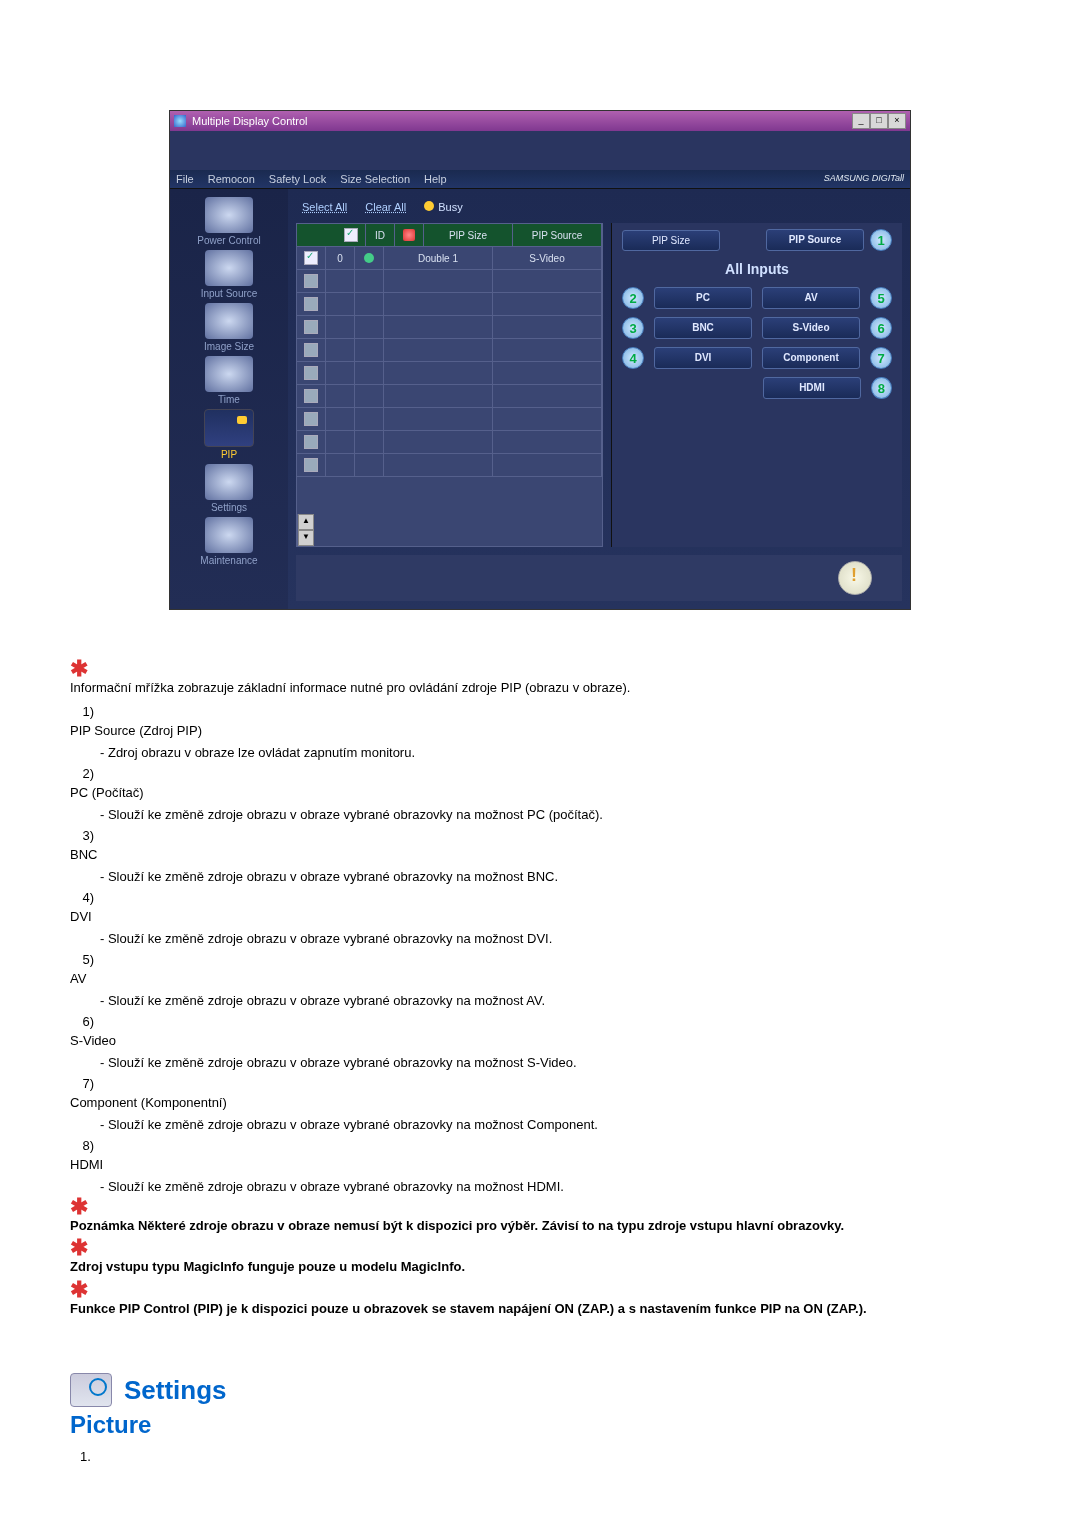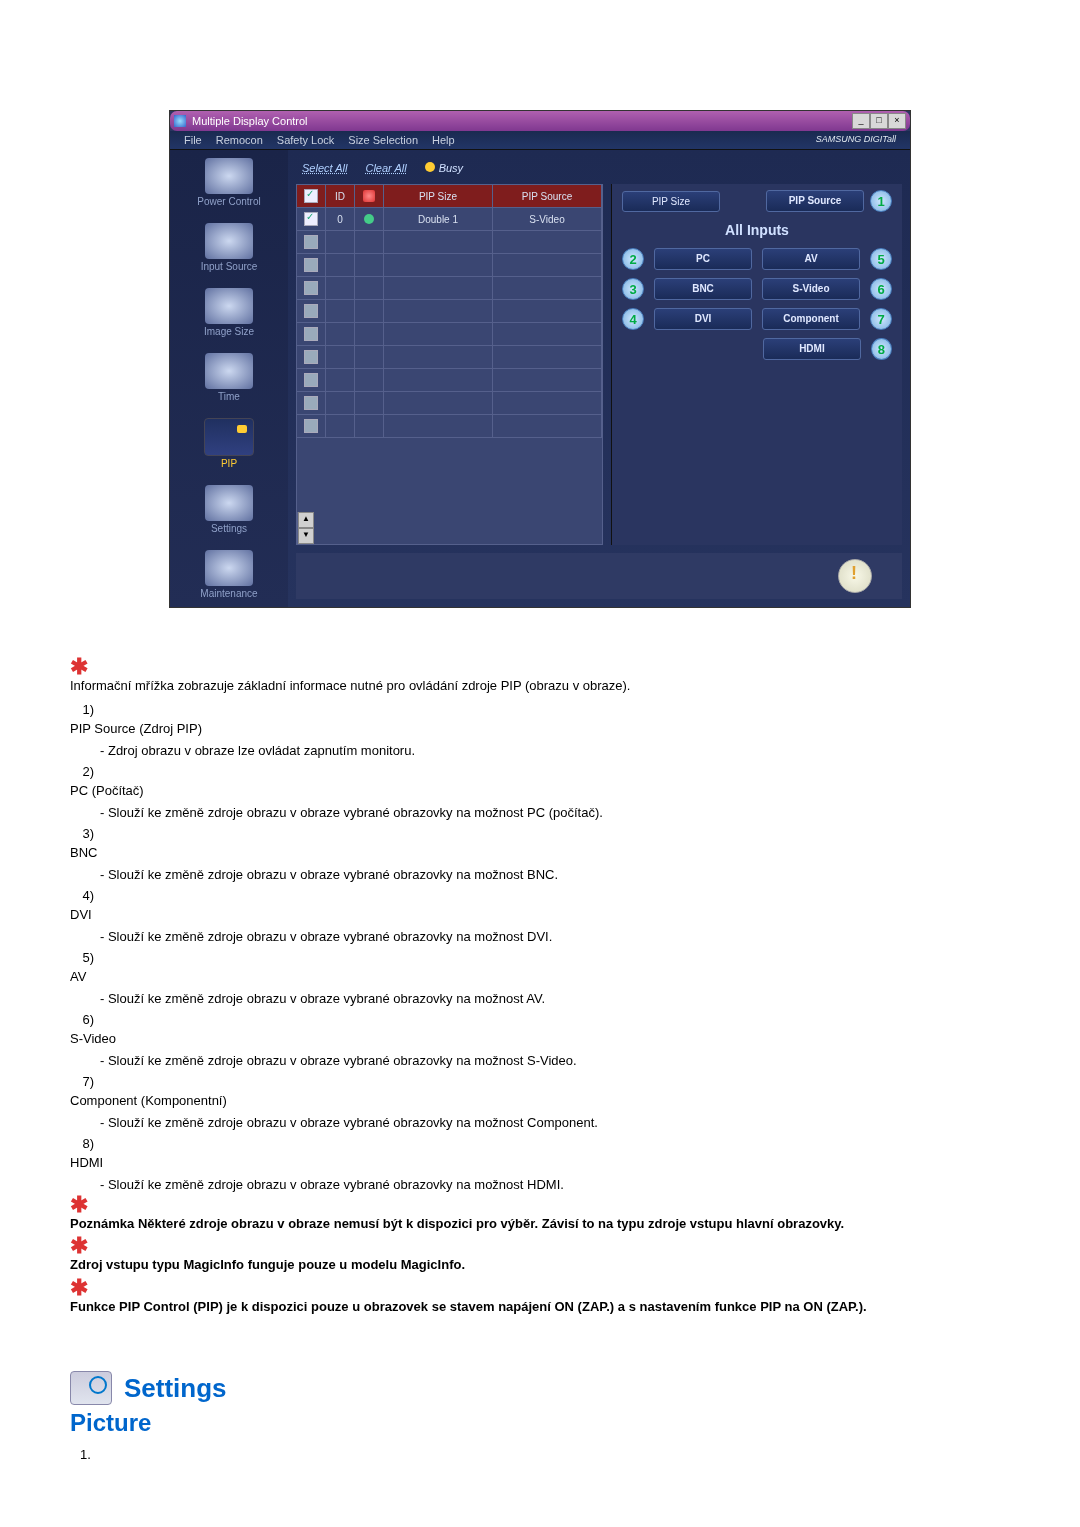"Multiple Display Control" .titlebar { border-radius: 7px -> none }
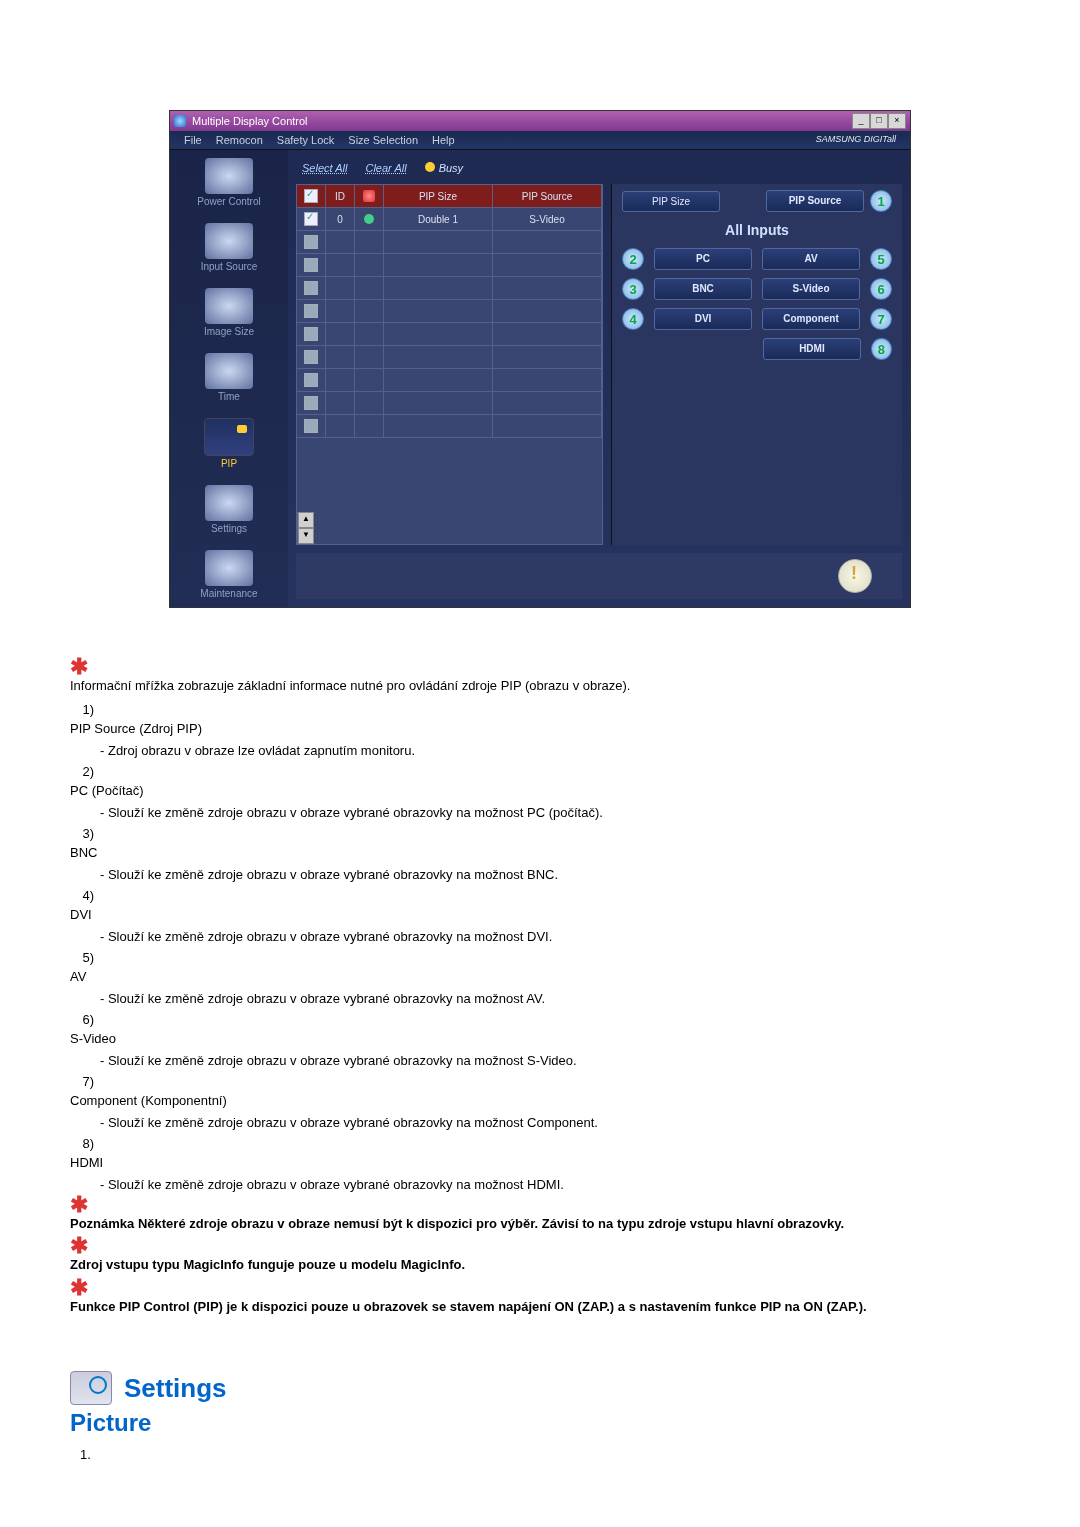"File" .menubar { margin-top: none -> 39px; padding: 3px 14px -> 3px 6px }
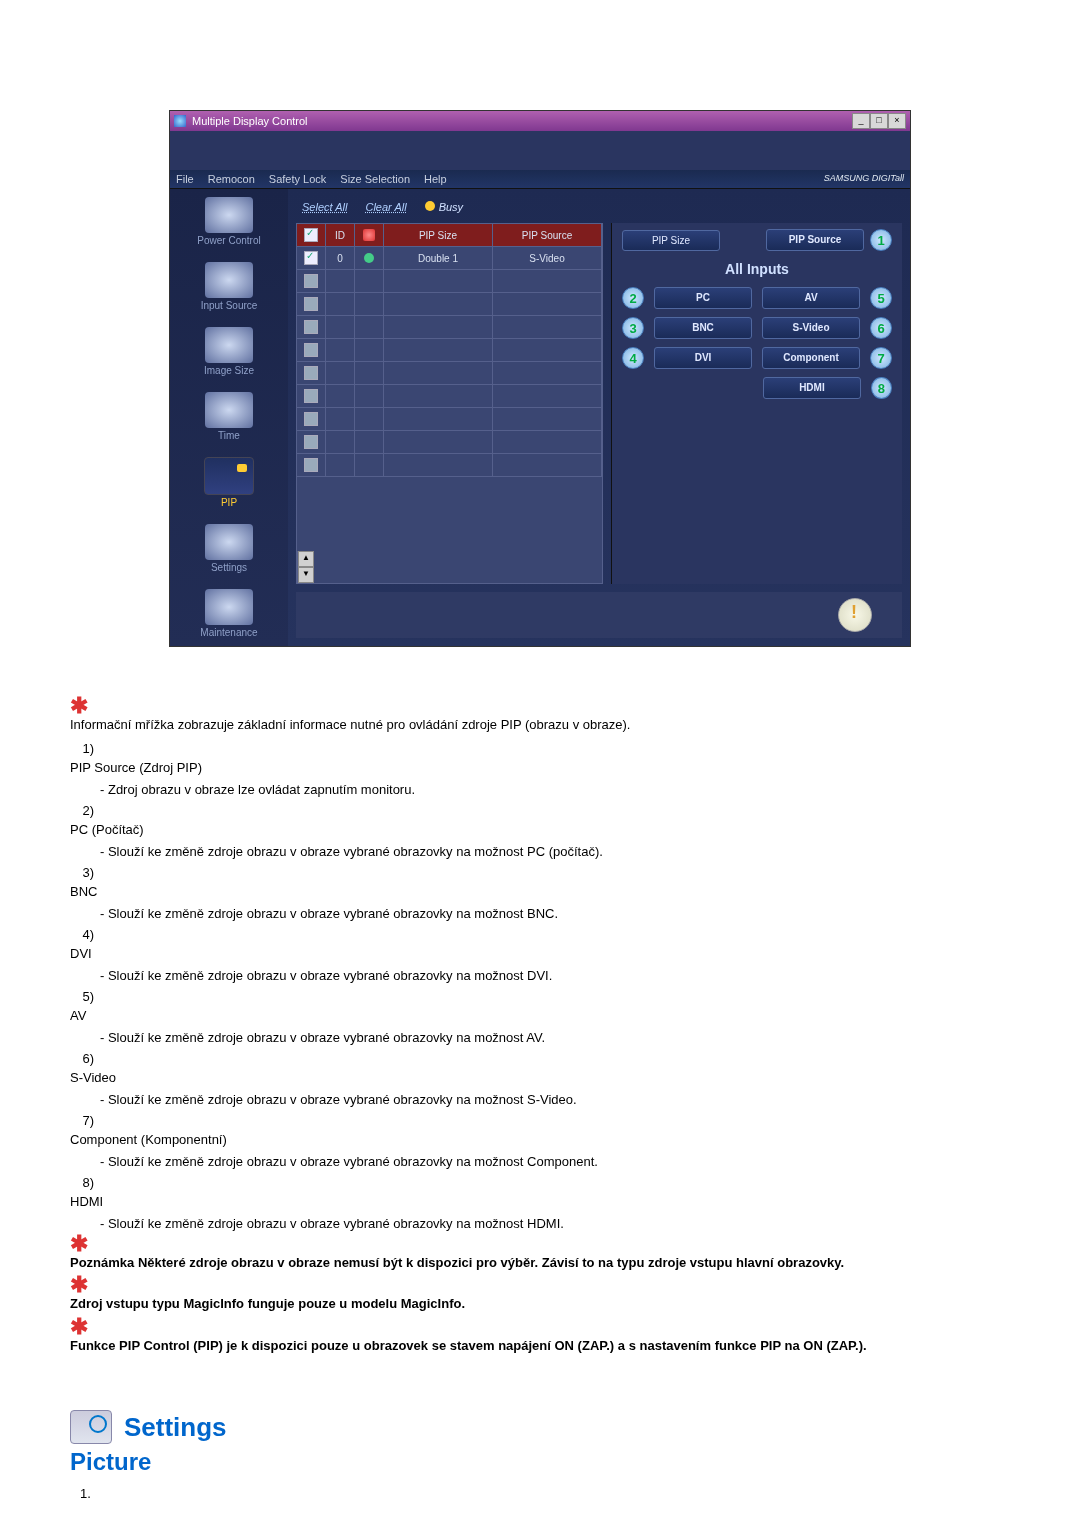"Select All" .topbuttons { font-style: italic -> none }
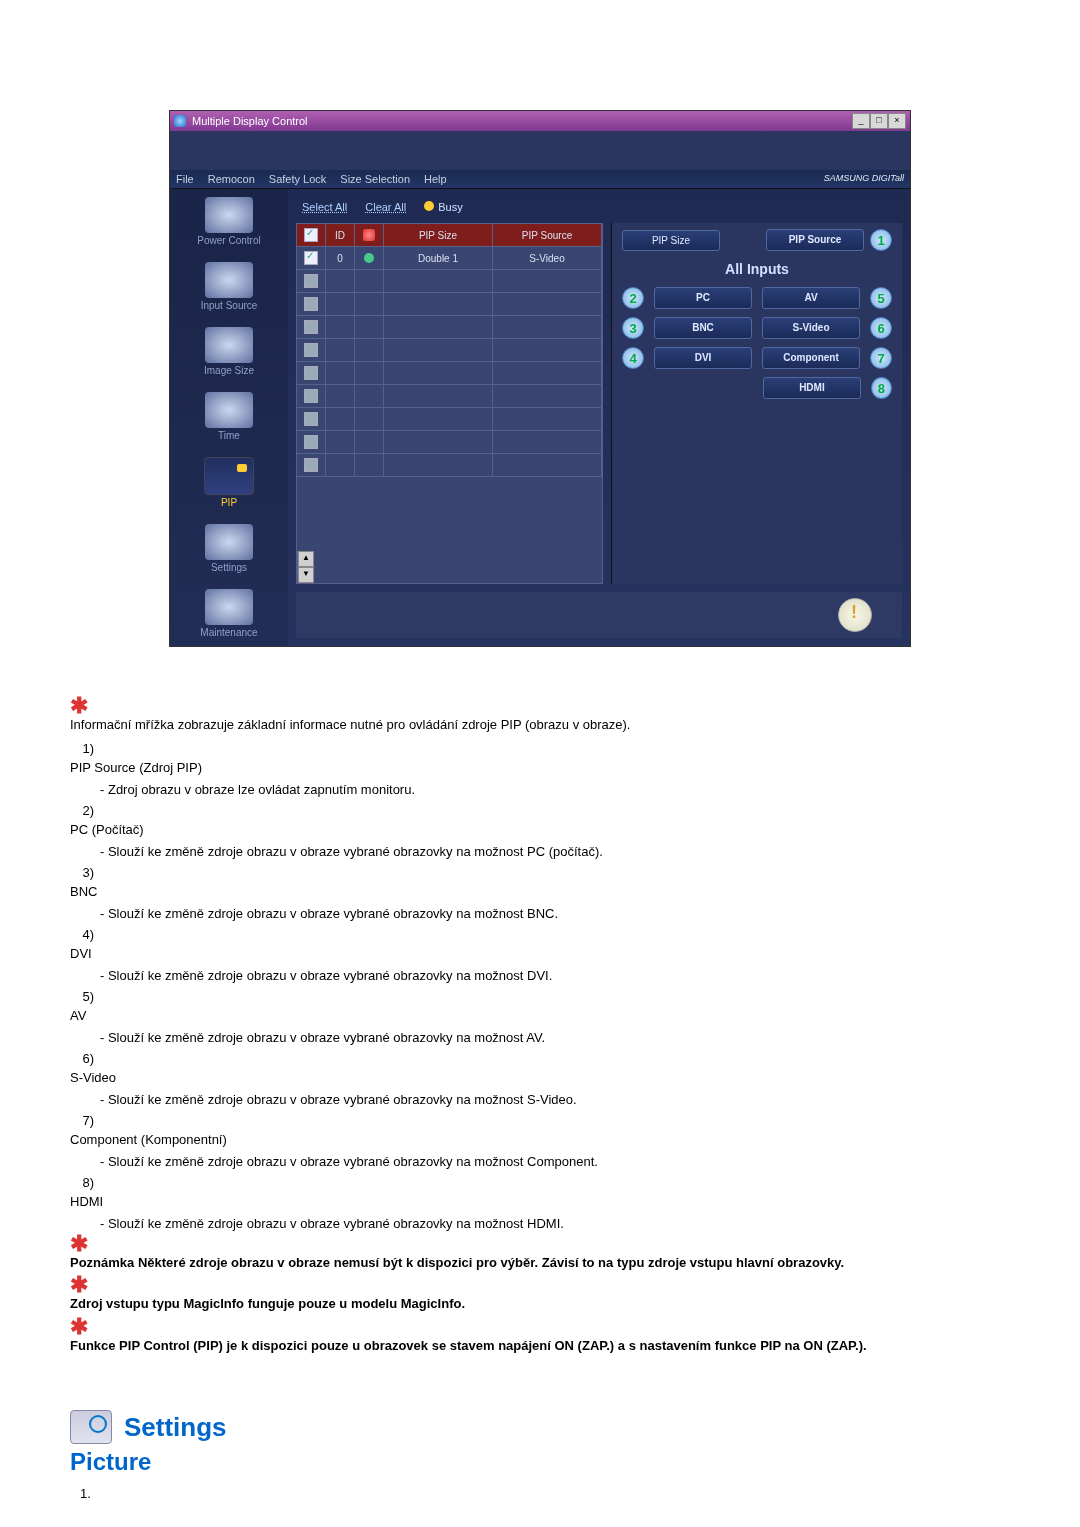"Power Control" .sidebar { gap: 16px -> 4px }
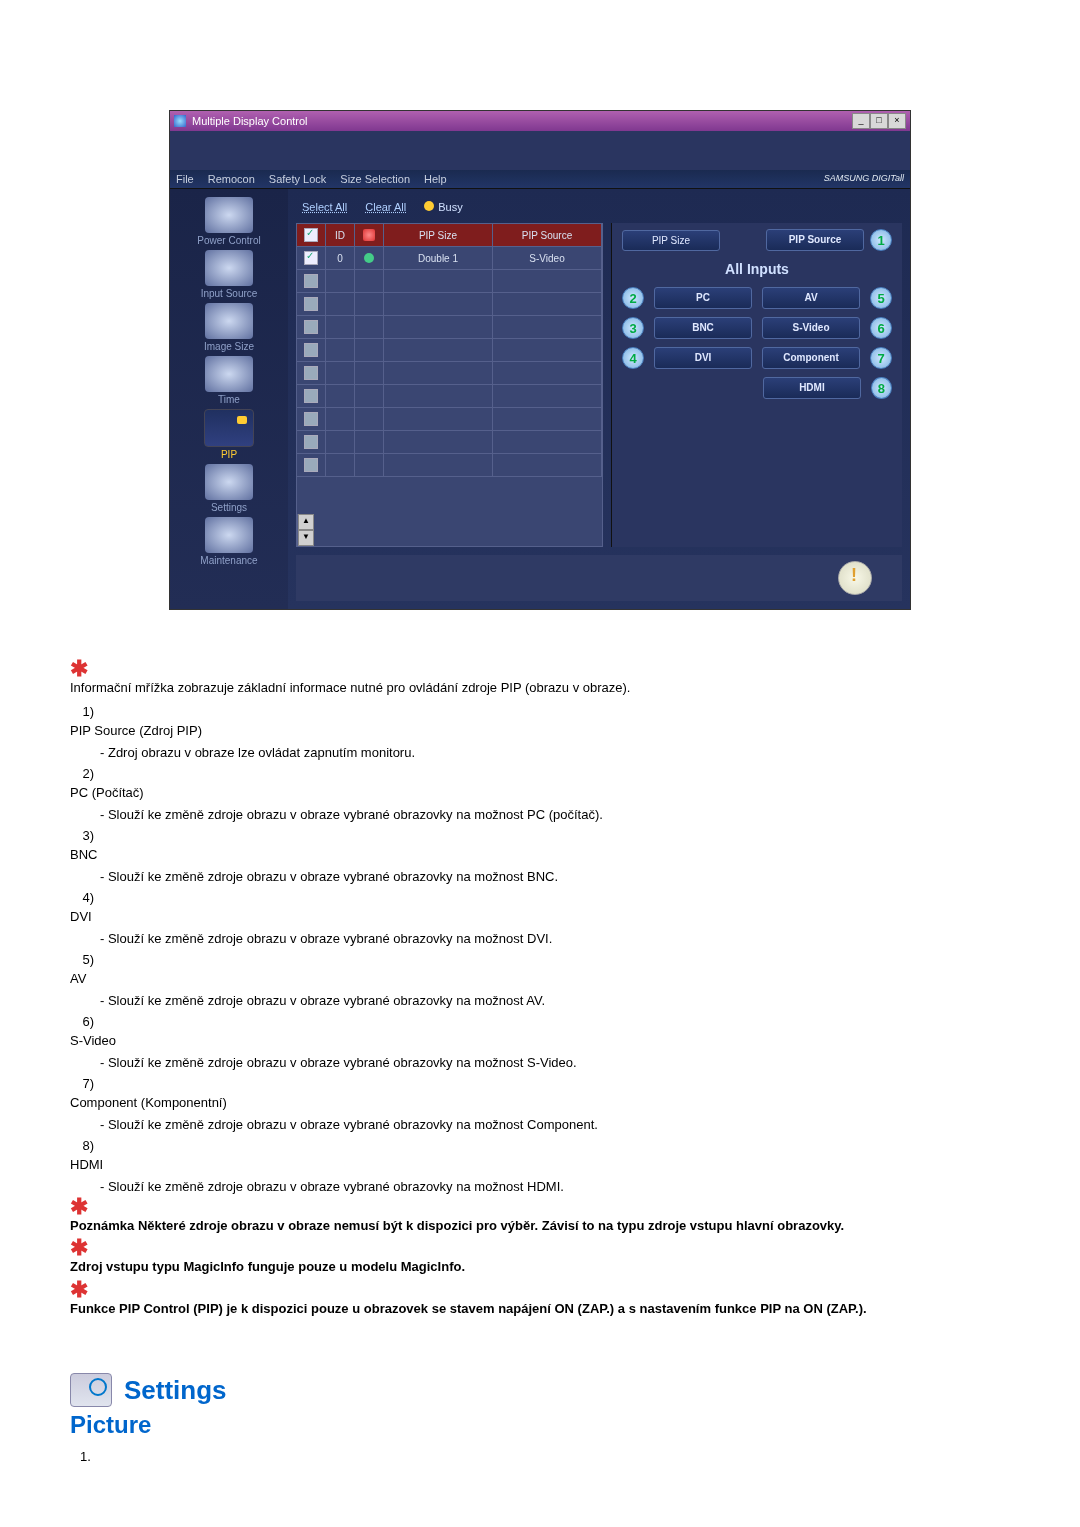"ID" .grid-head { background: #7f1d1d -> #14532d; padding-left: none -> 40px }
